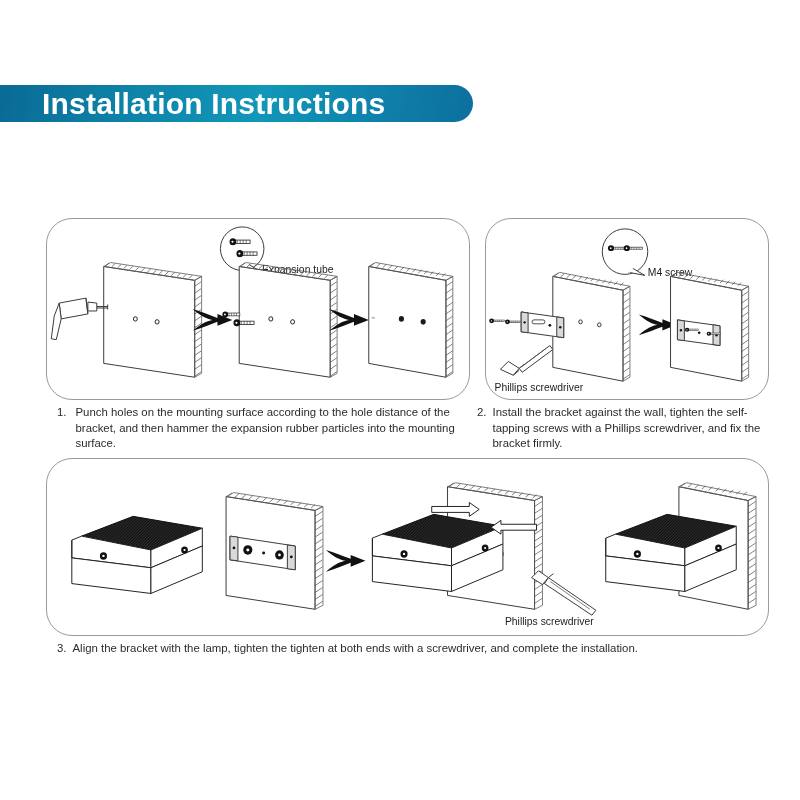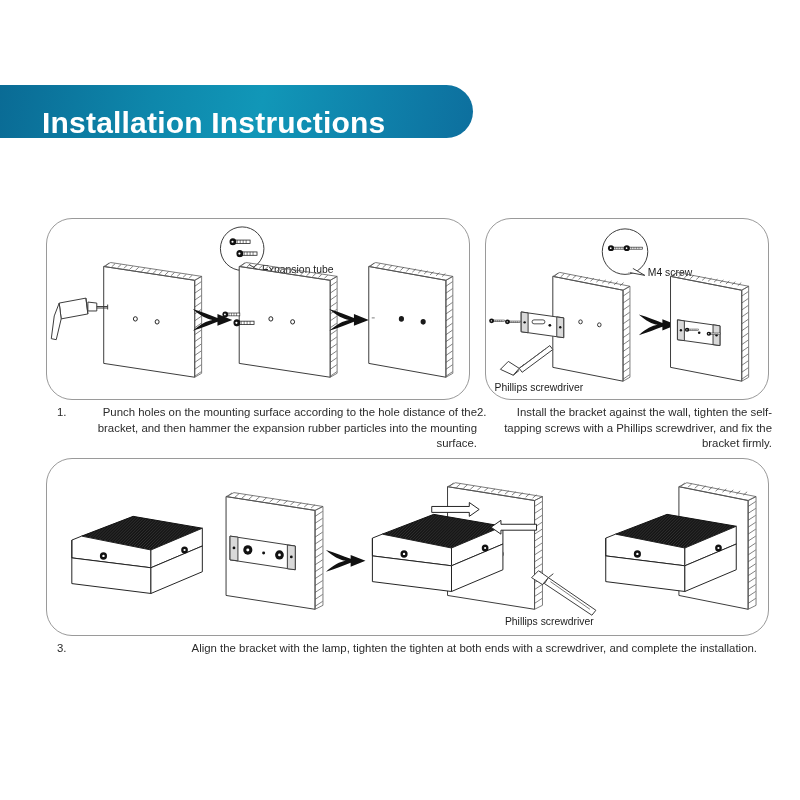"Installation Instructions" .banner { align-items: flex-end -> center; height: 53px -> 37px }
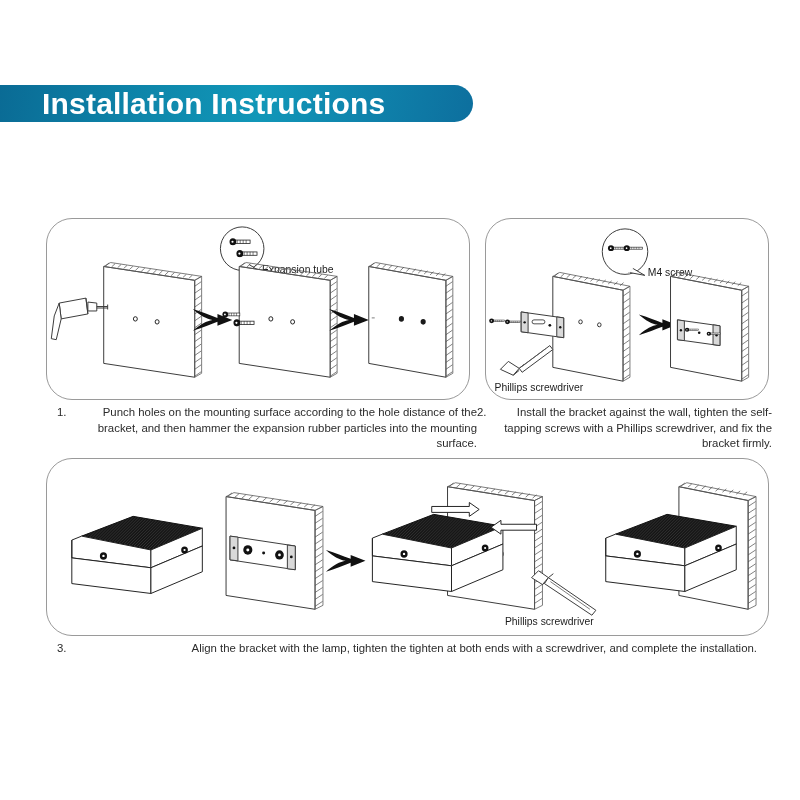"Punch holes on the mounting" .cap-txt { text-align: right -> none }
